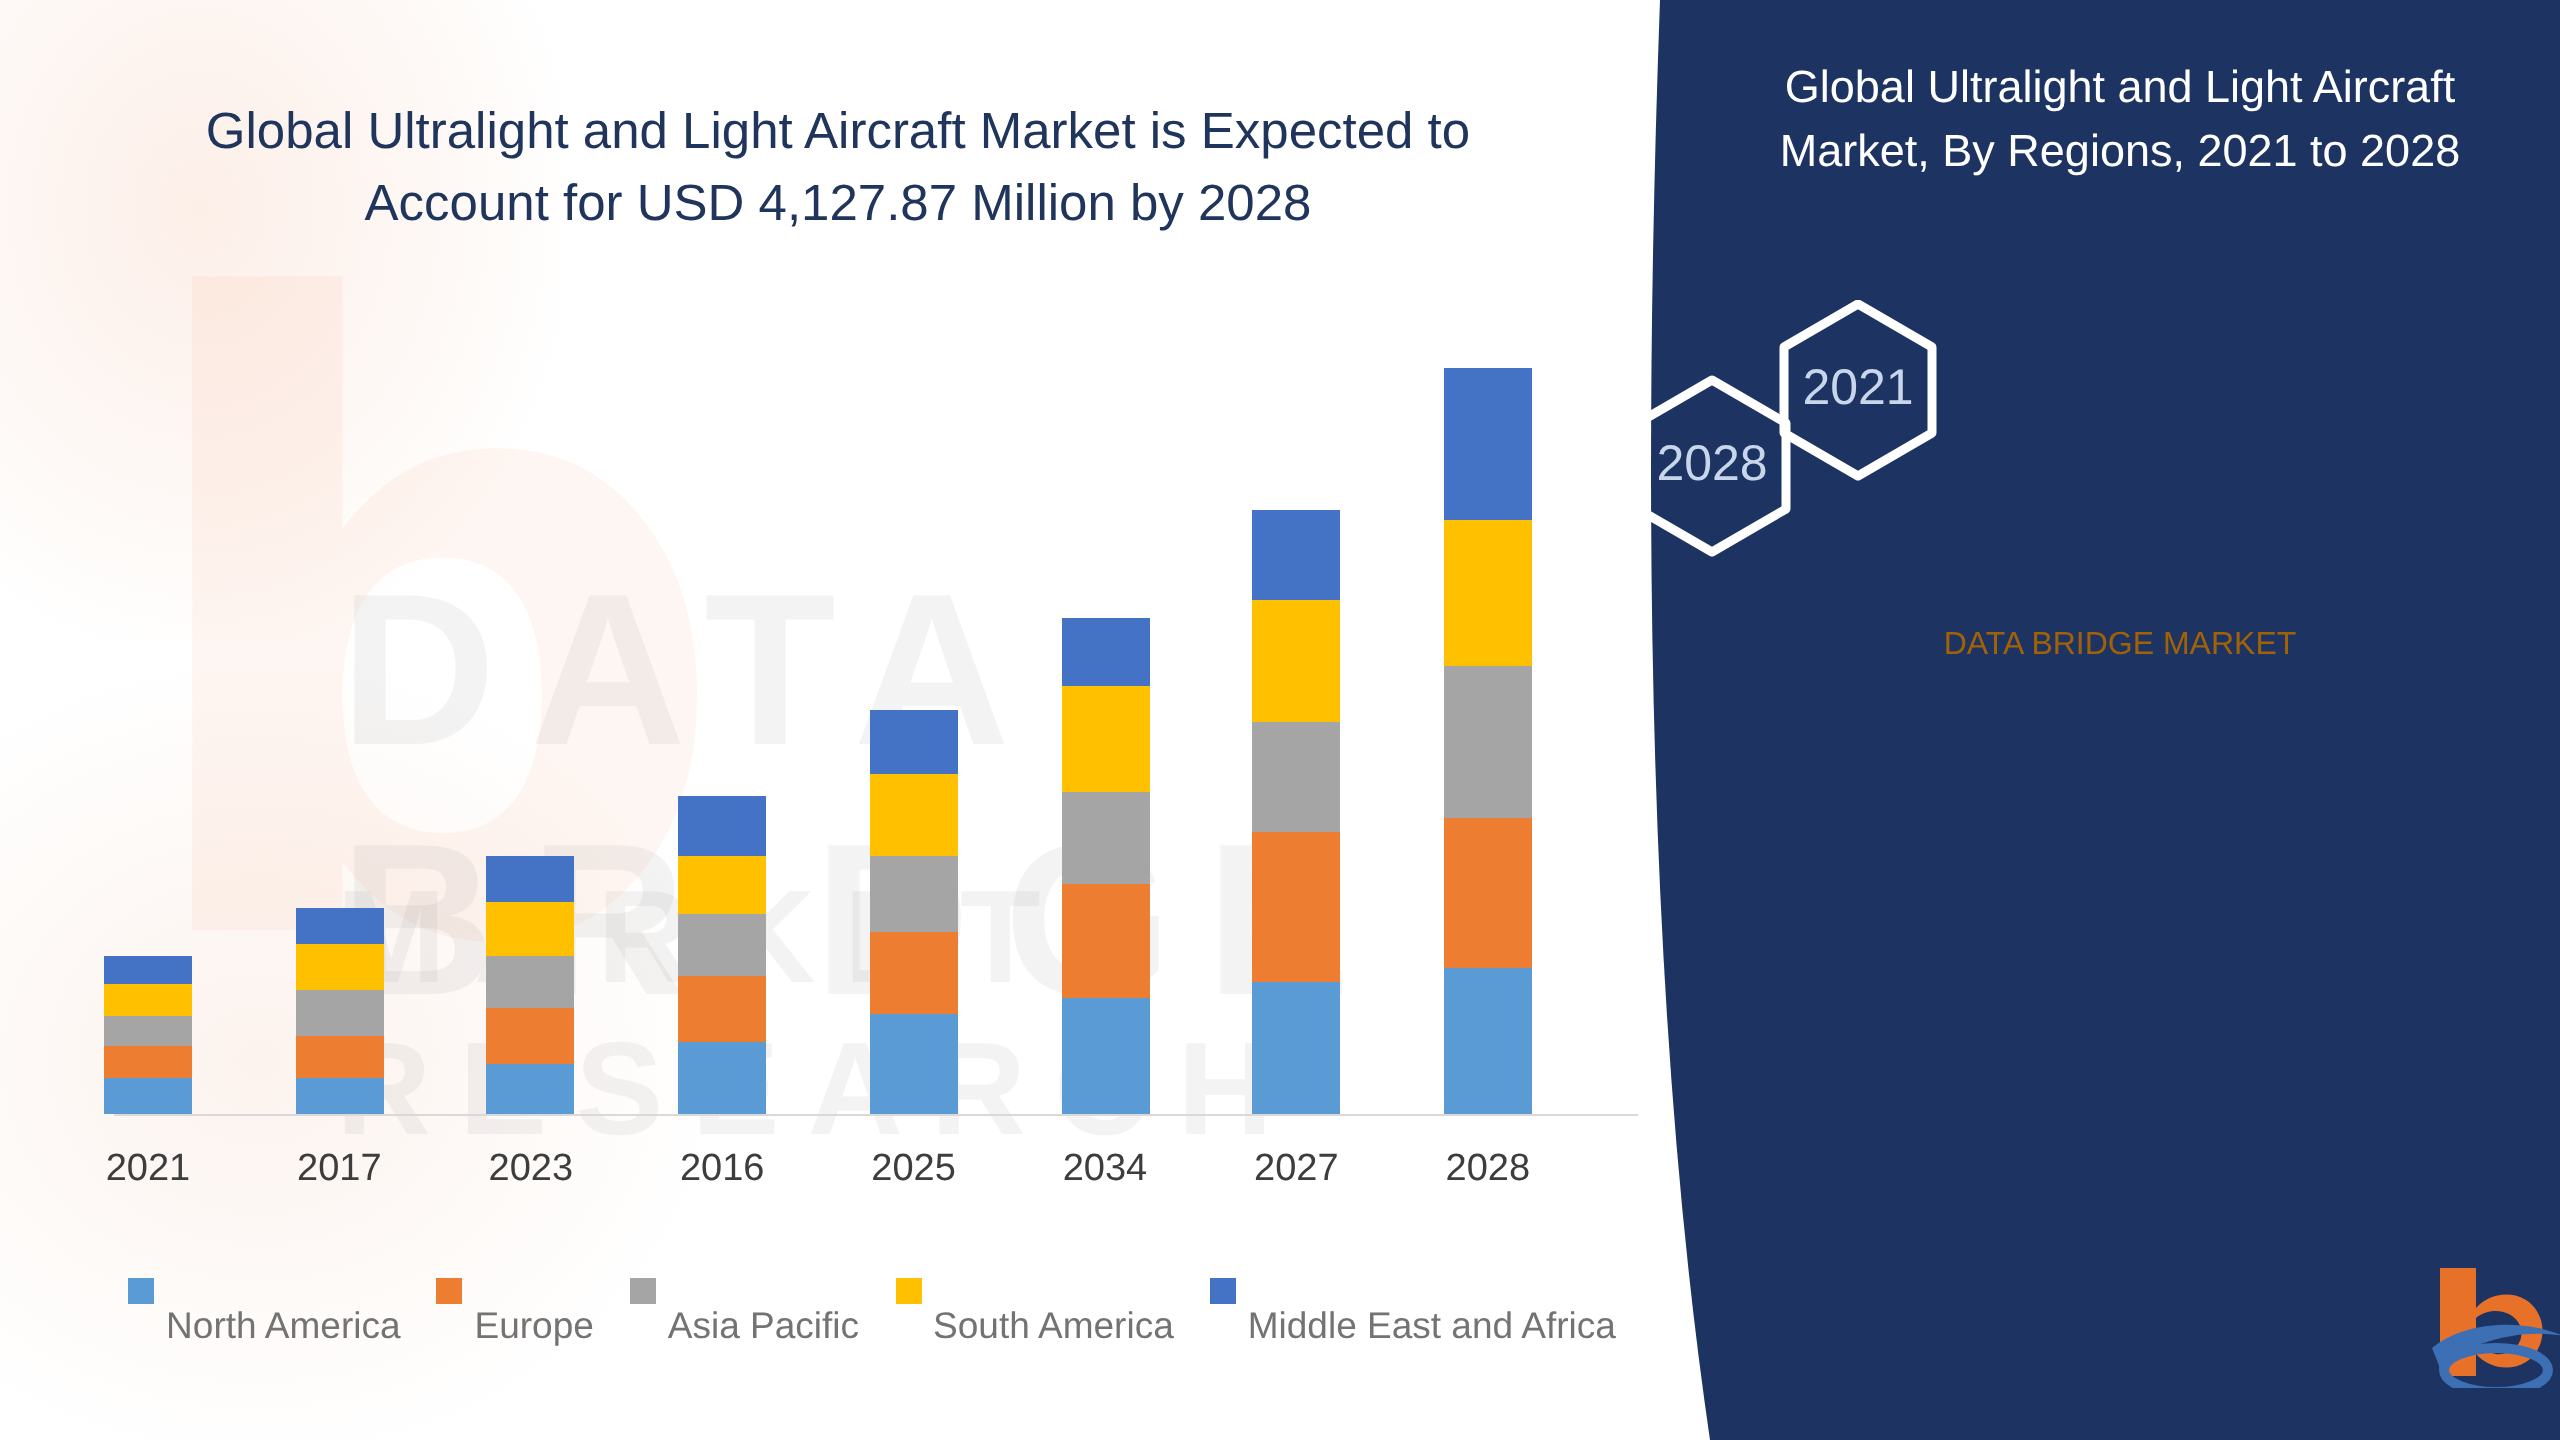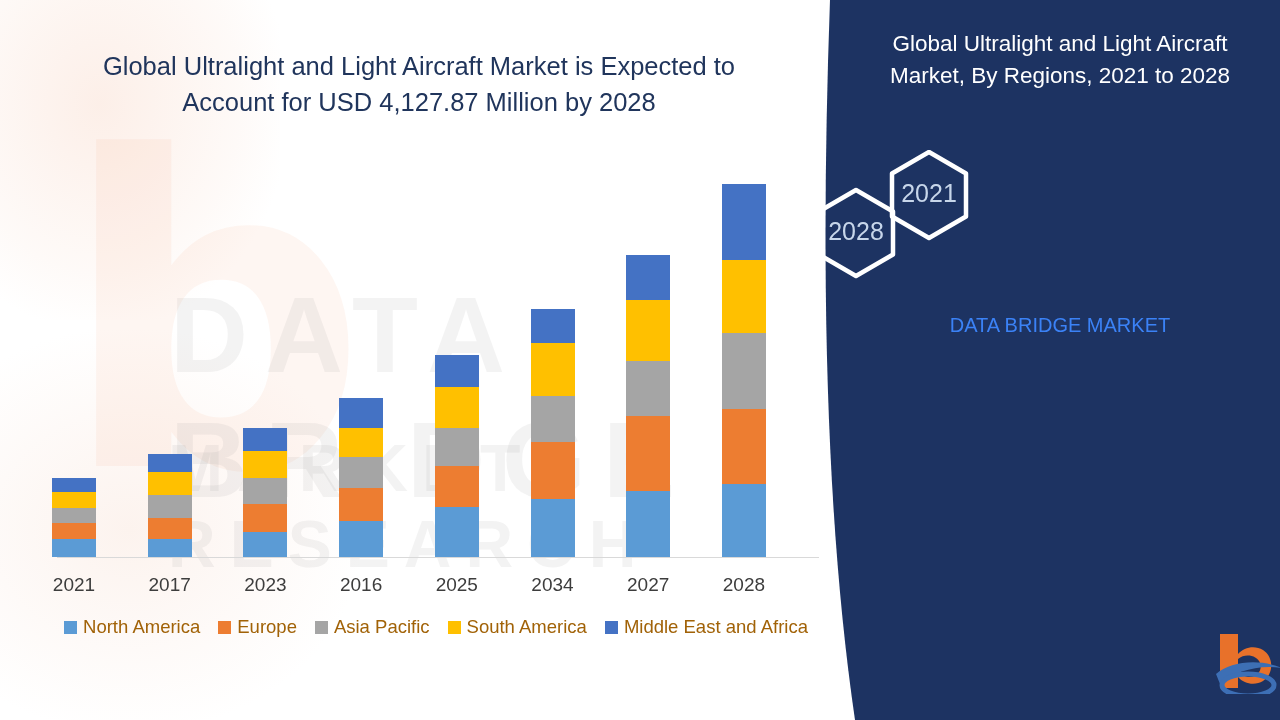"DATA BRIDGE MARKET" #brand-text { color: #3b82f6 -> #a16207; font-size: 20px -> 16px }
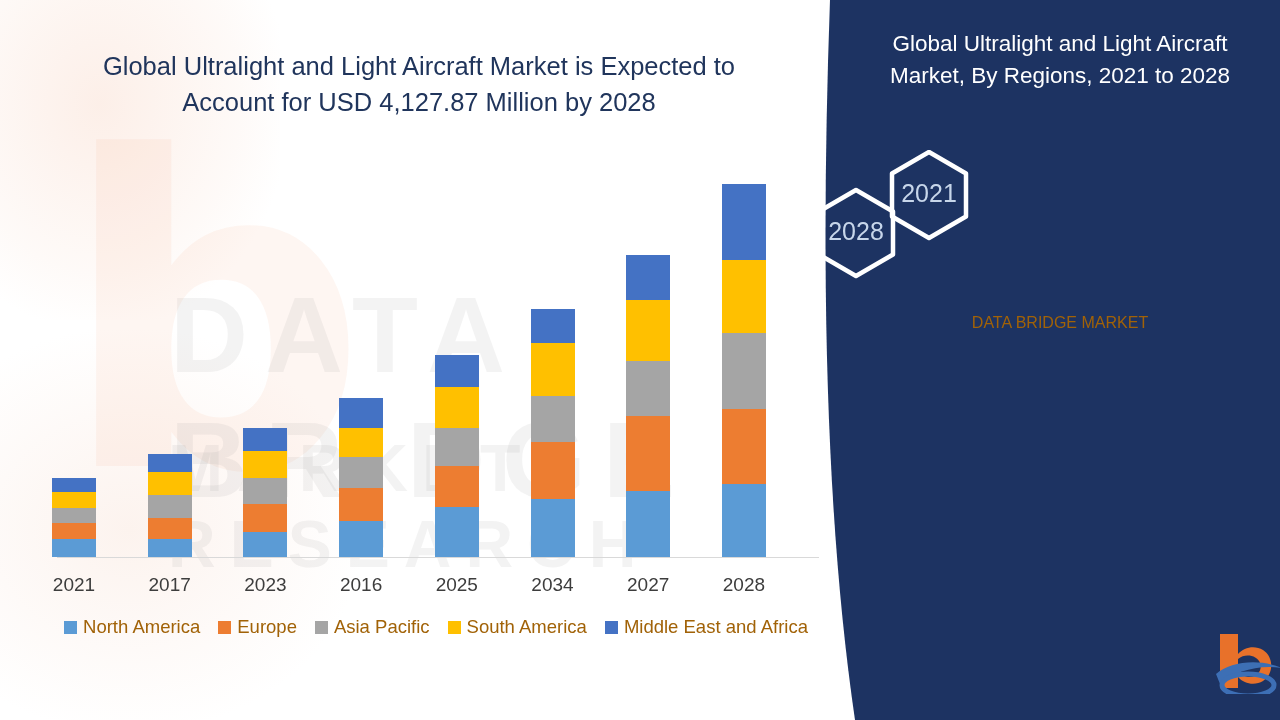"North America" .legend-label { color: #a16207 -> #737373; margin-top: none -> 36px }
